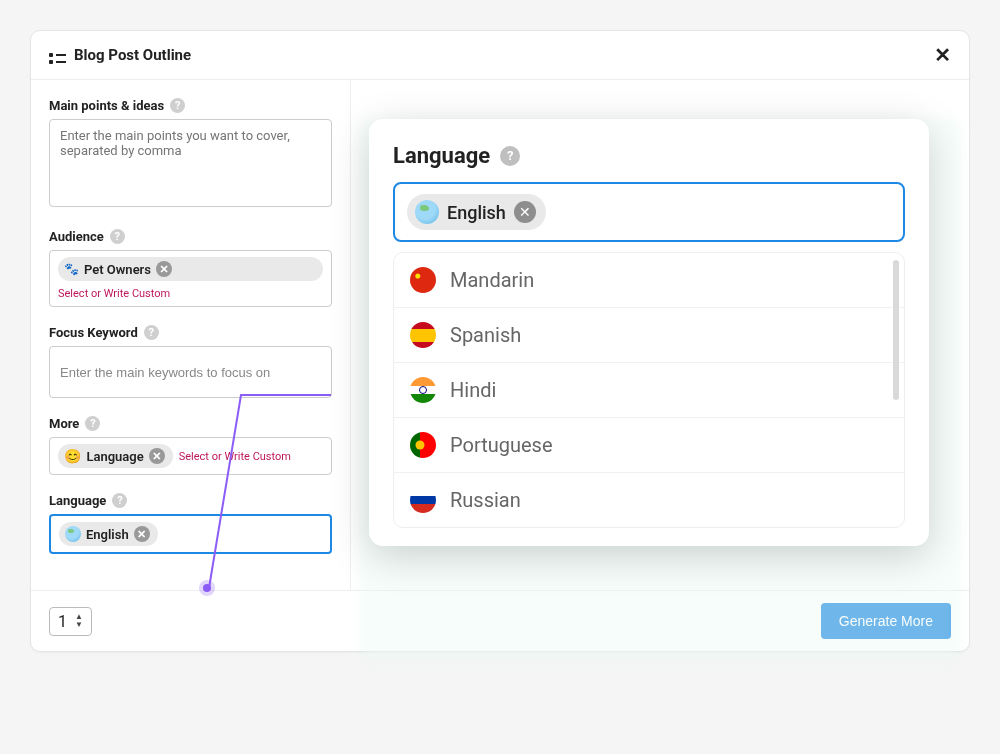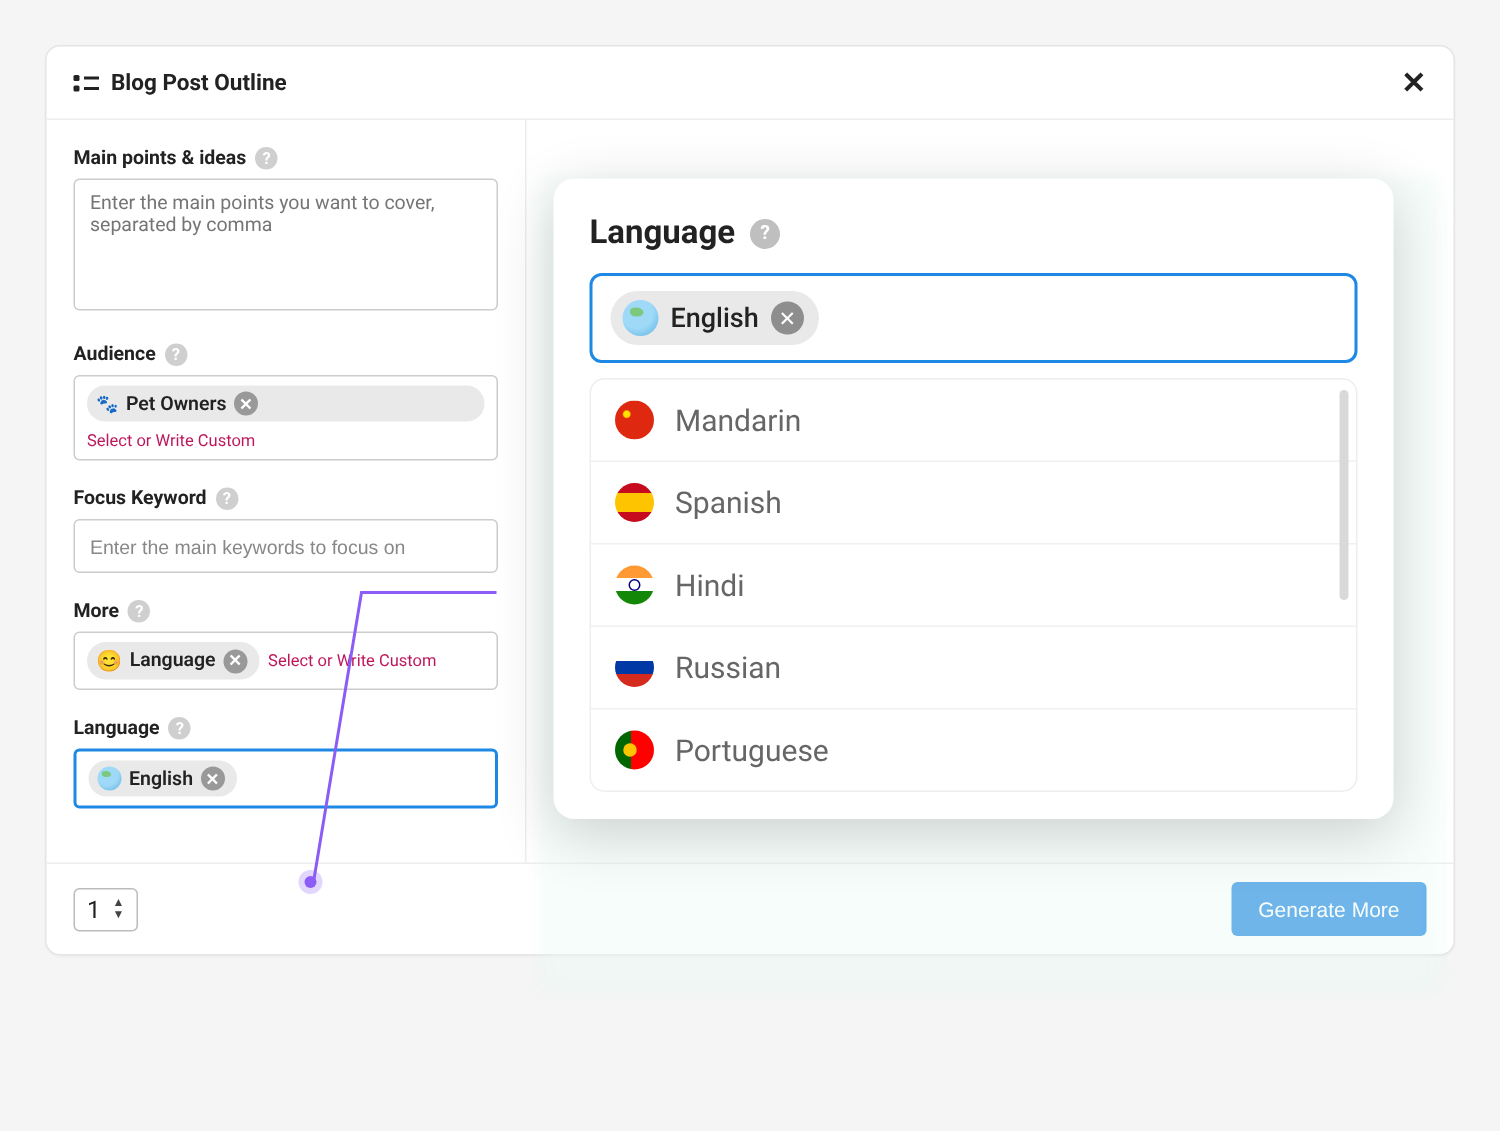"Blog Post Outline" .panel-title-wrap { align-items: center -> flex-end }
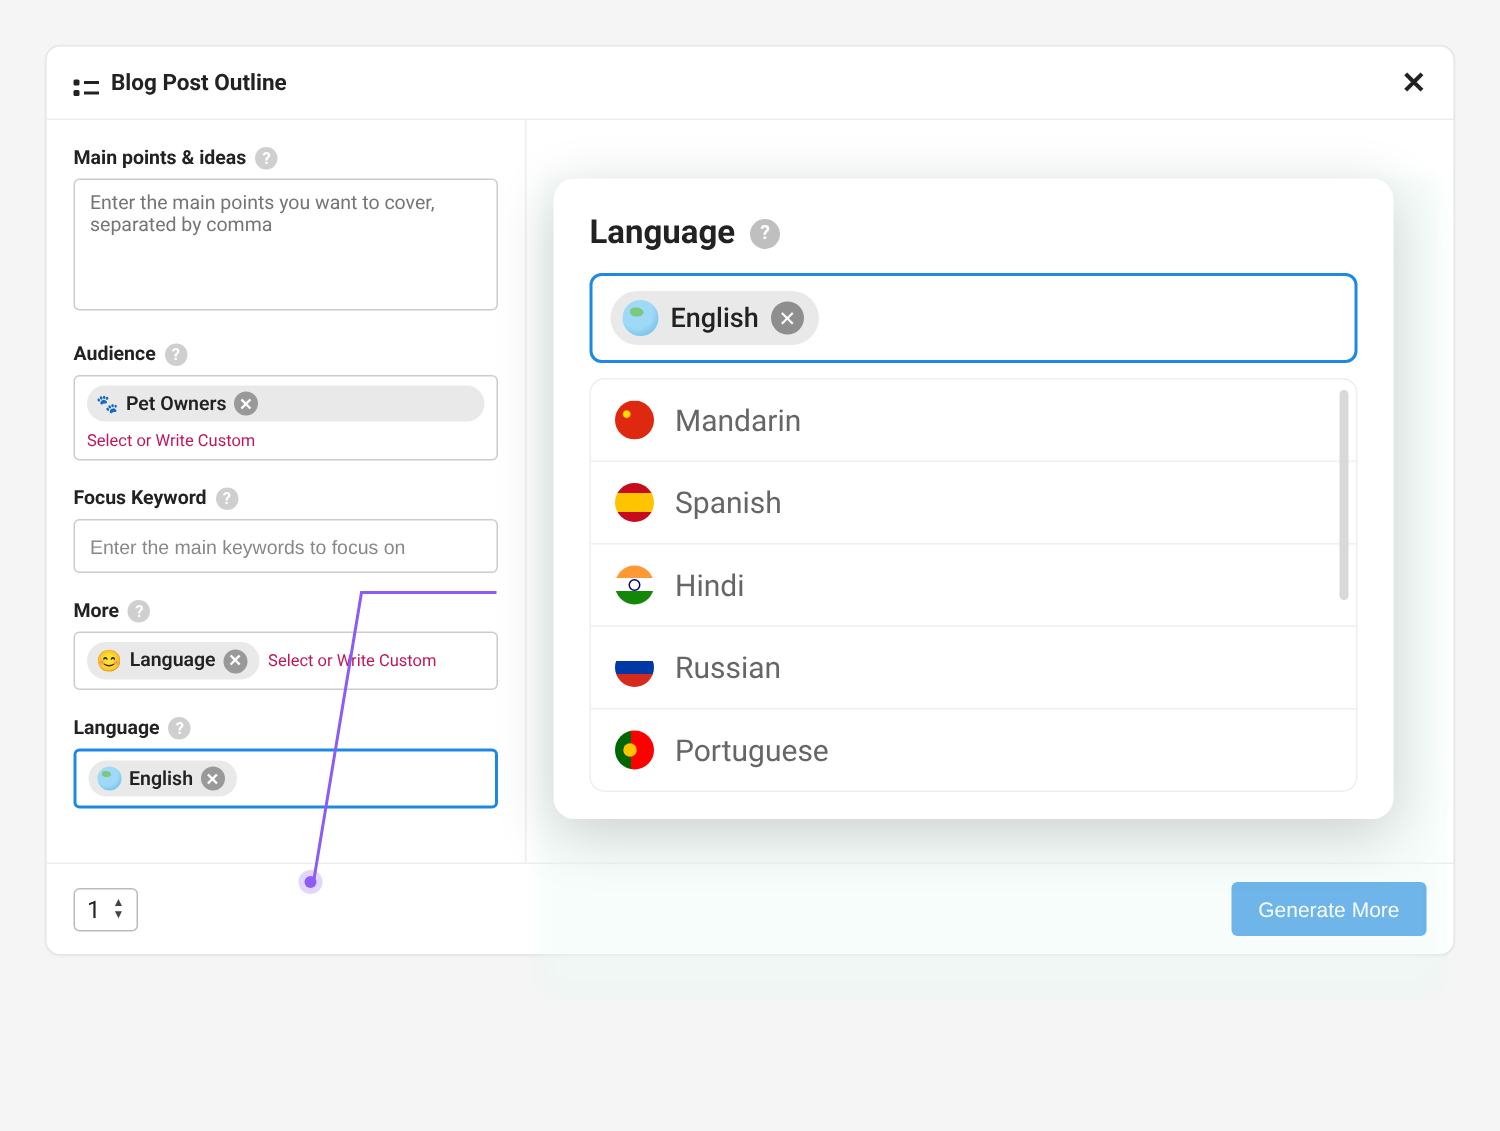"Enter the main keywords to" .input { height: 36px -> 52px }
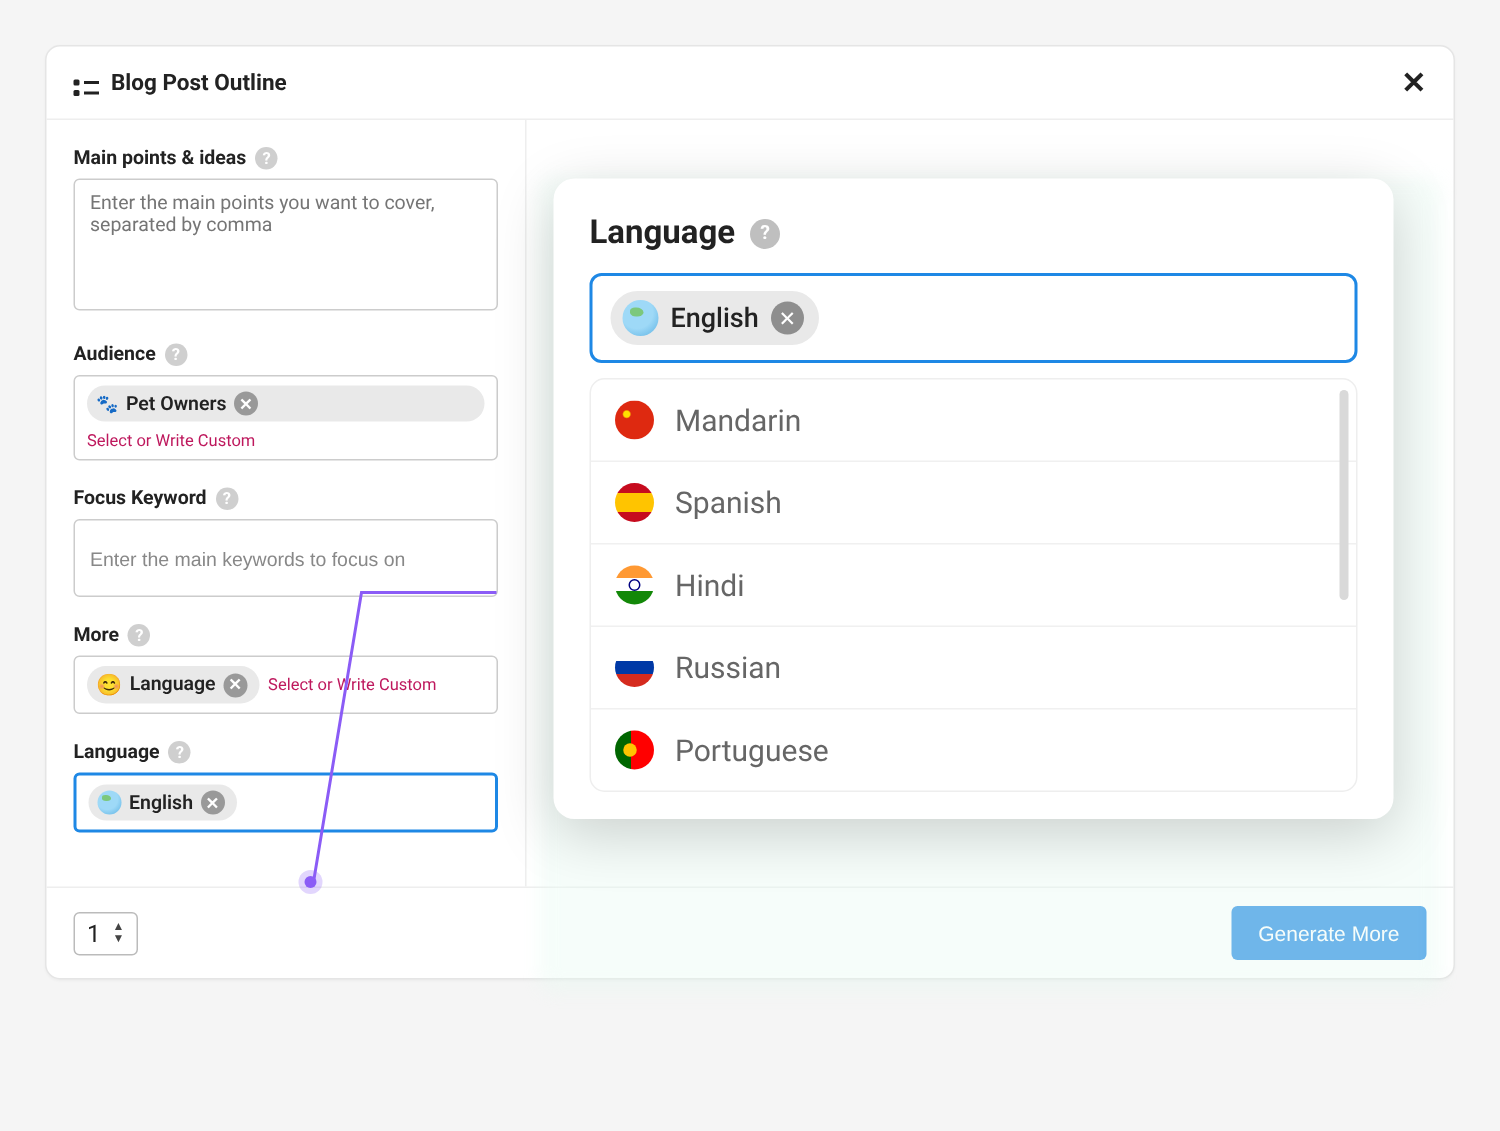"Russian" div.dd-item { order: before "Portuguese" -> after "Portuguese" }
